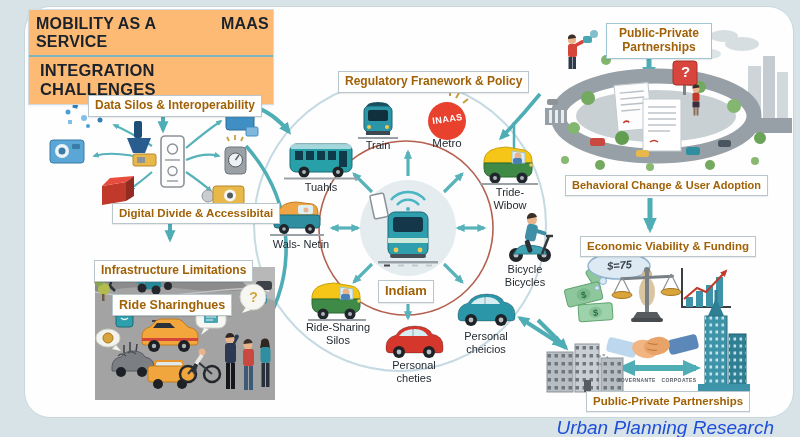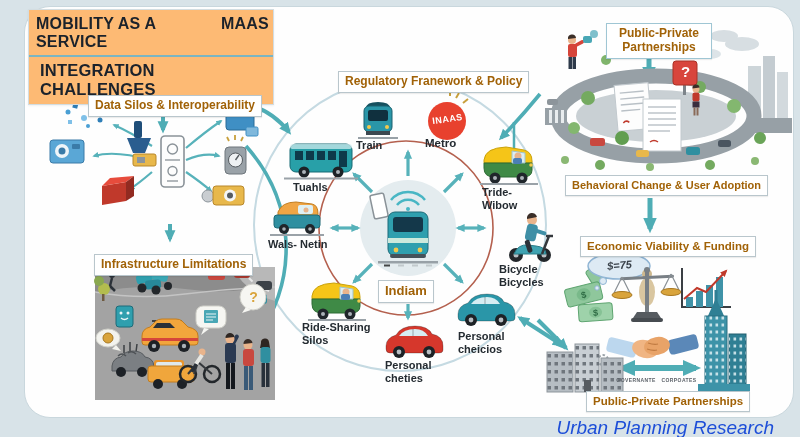"Train" .mlabel { font-weight: bold -> normal; text-align: left -> center }
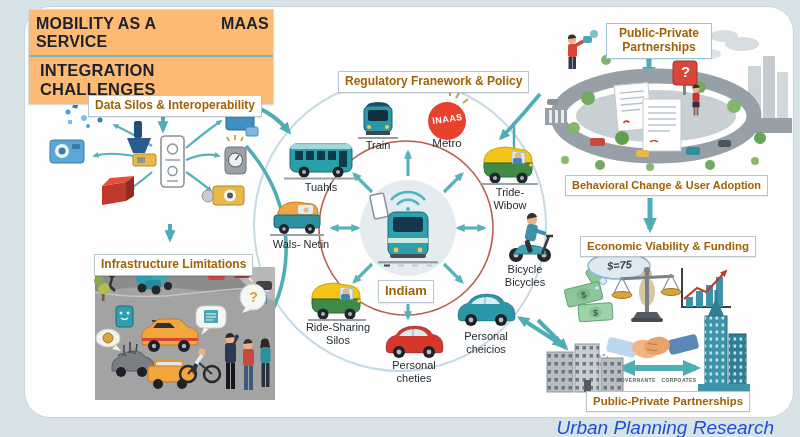"Digital Divide & Accessibitai" div.lbl { html: none -> <div>Digital Divide &amp; Accessibitai</div> }
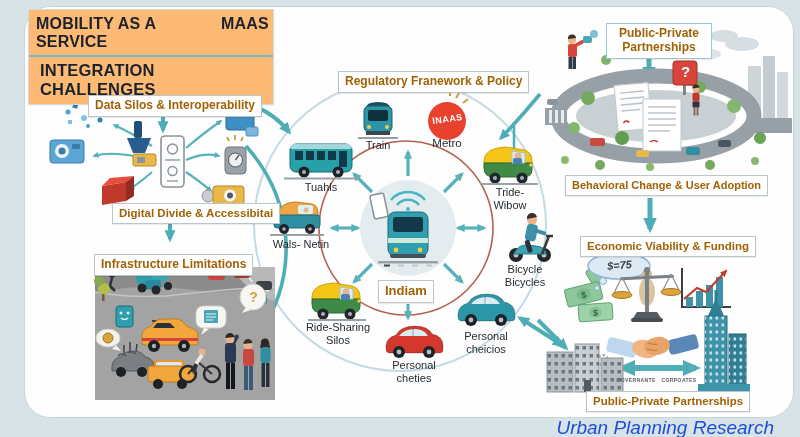"Infrastructure Limitations" div.lbl { top: 254px -> 260px }
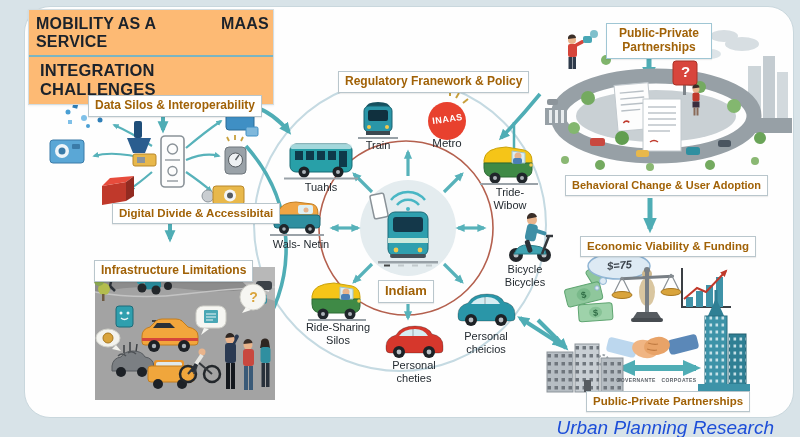"Ride Sharinghues" div.lbl { html: none -> <div>Ride Sharinghues</div> }
